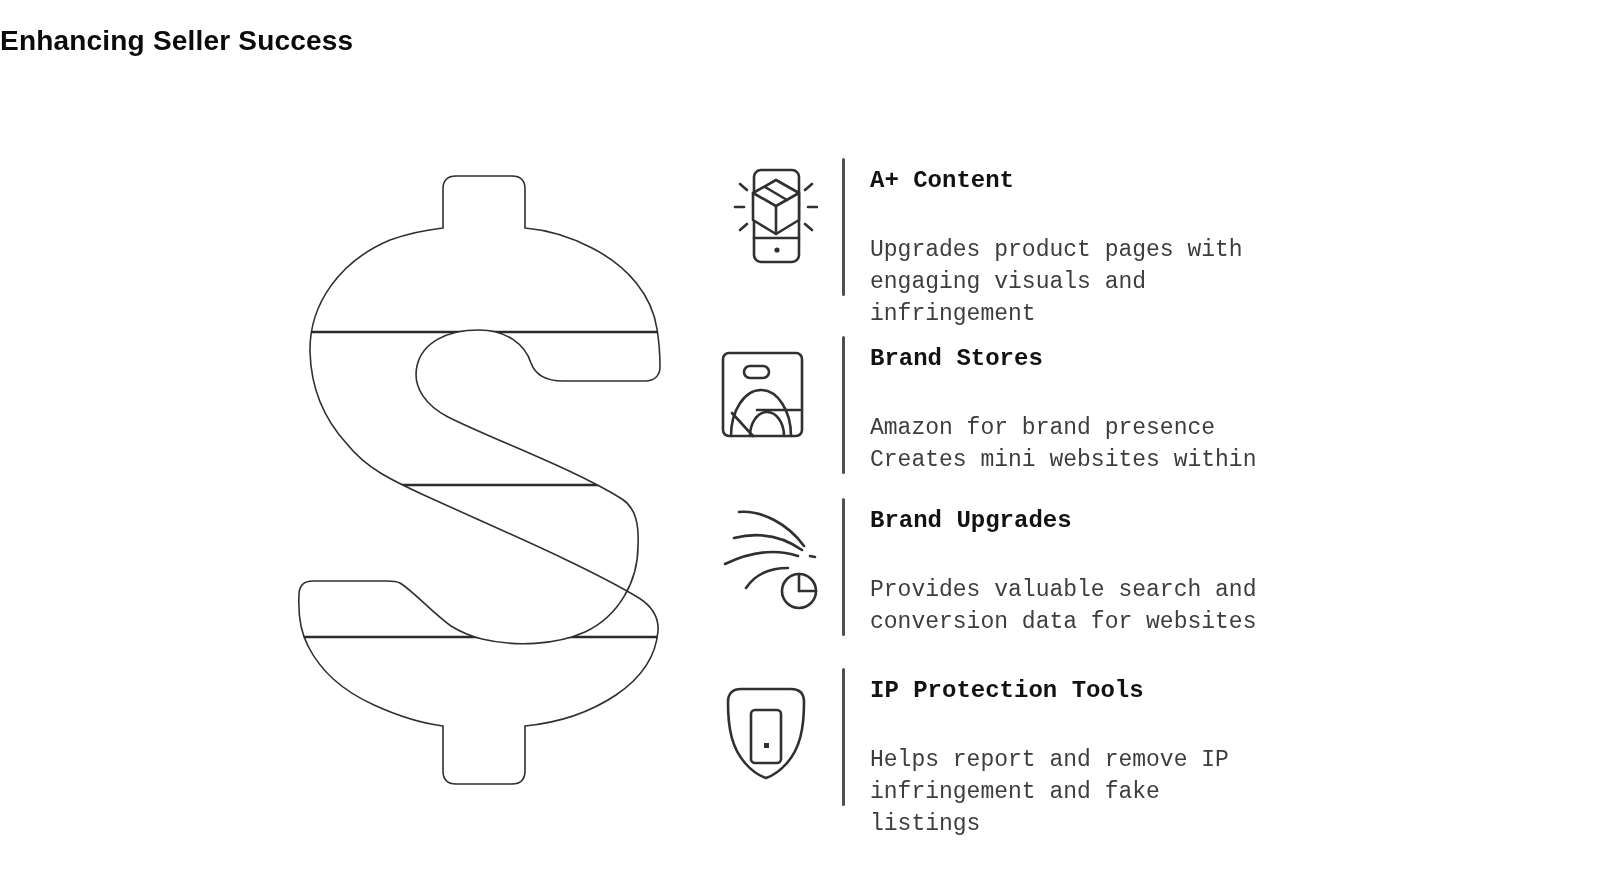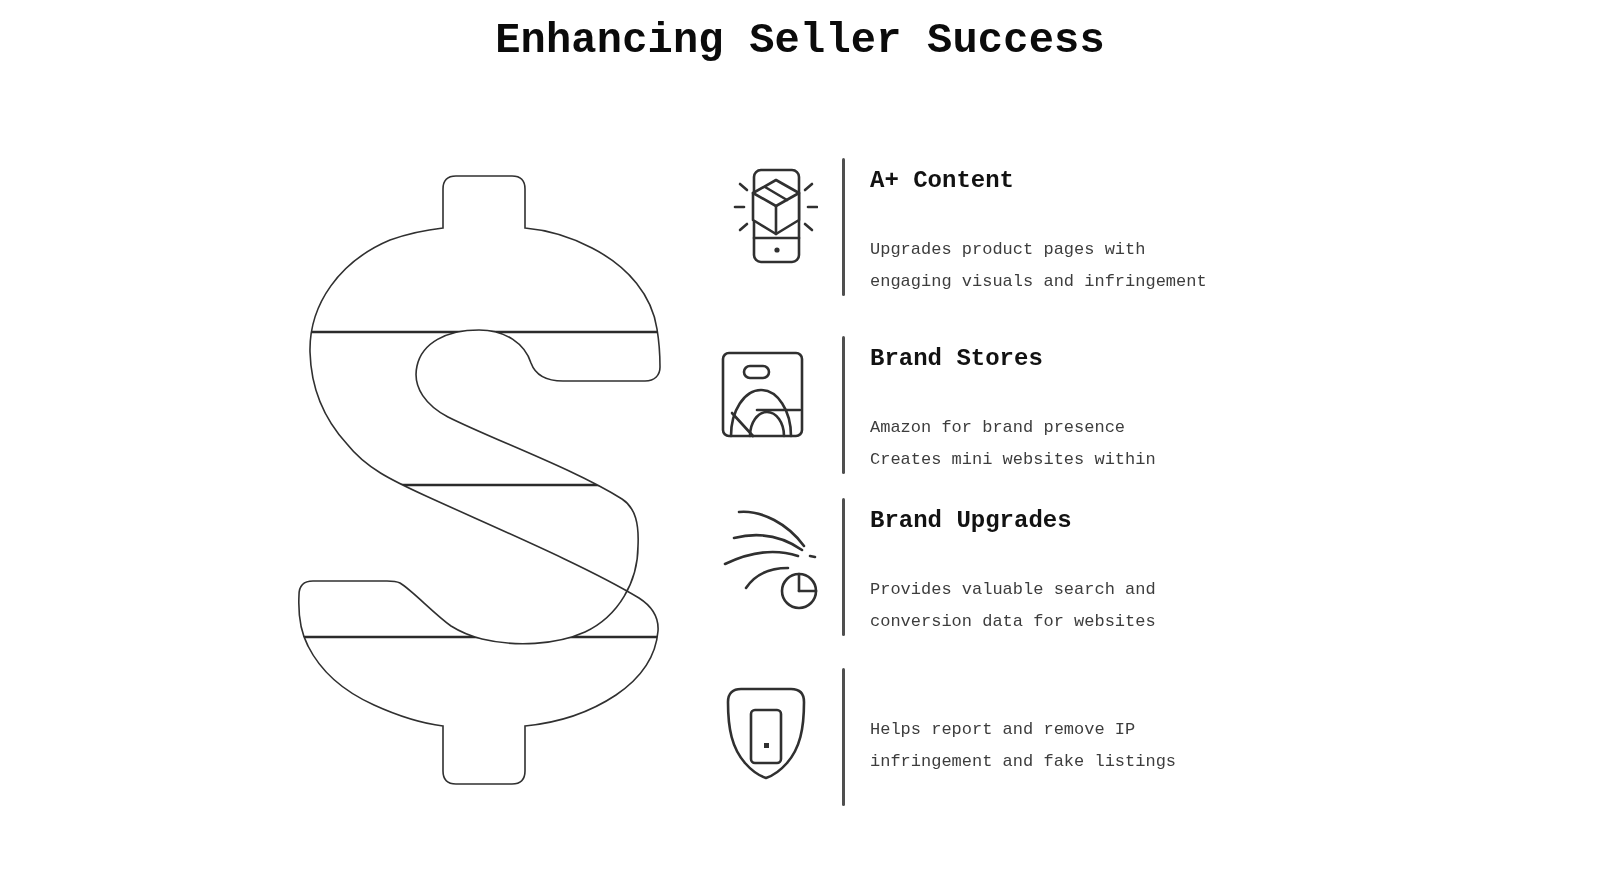"Enhancing Seller Success" .page-title { font-family: Liberation Mono, monospace -> none; font-size: 42px -> 28px; text-align: center -> left }
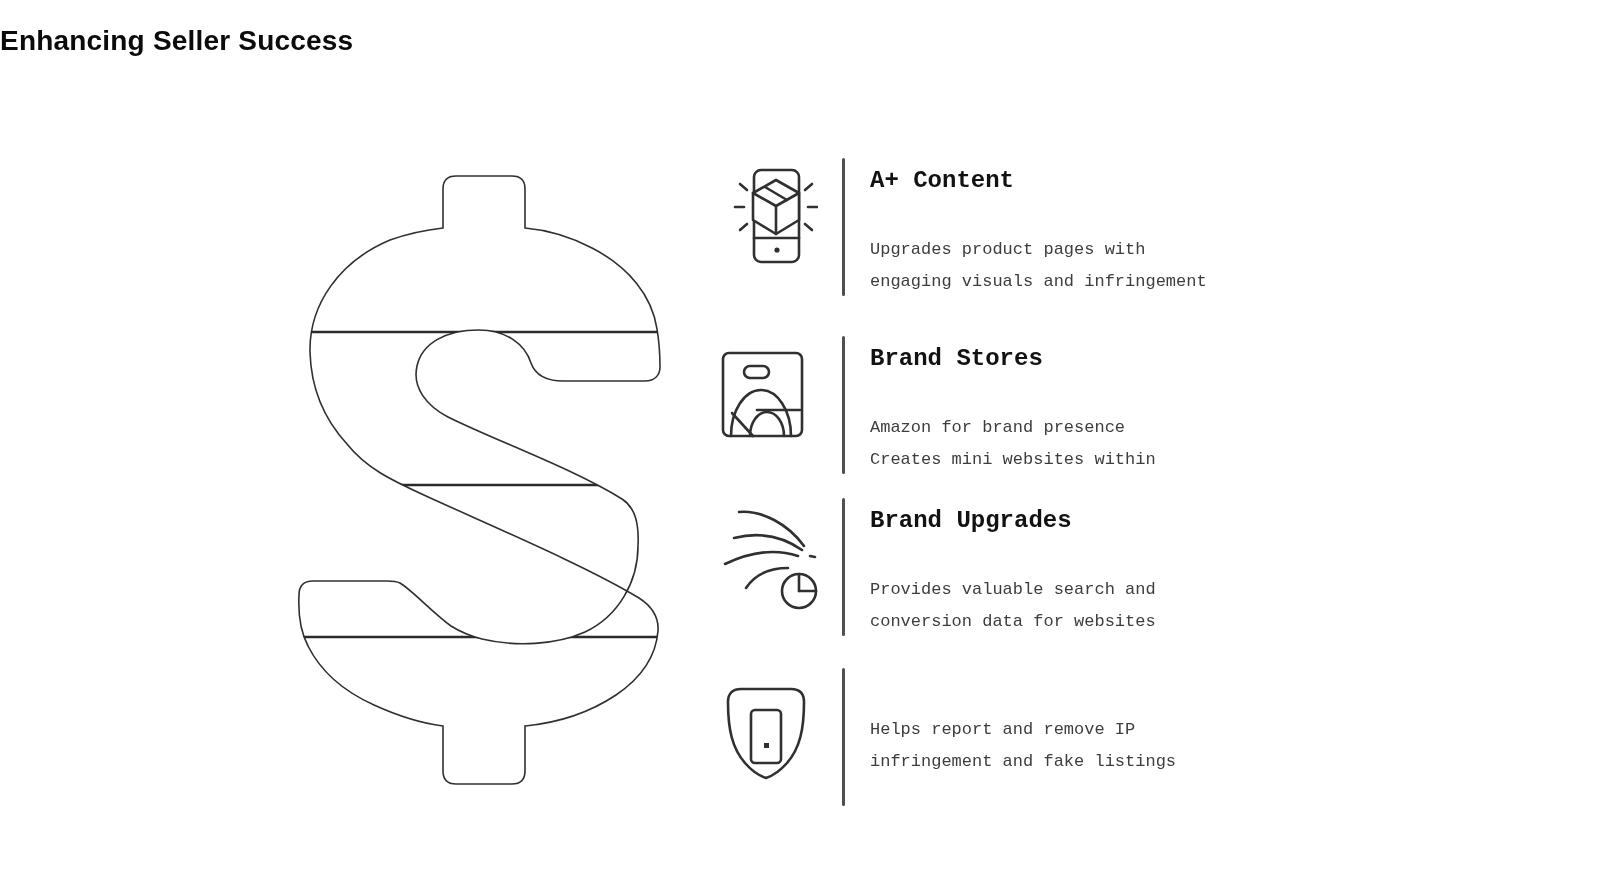"Upgrades product pages with" .item-desc { font-size: 17px -> 23px }
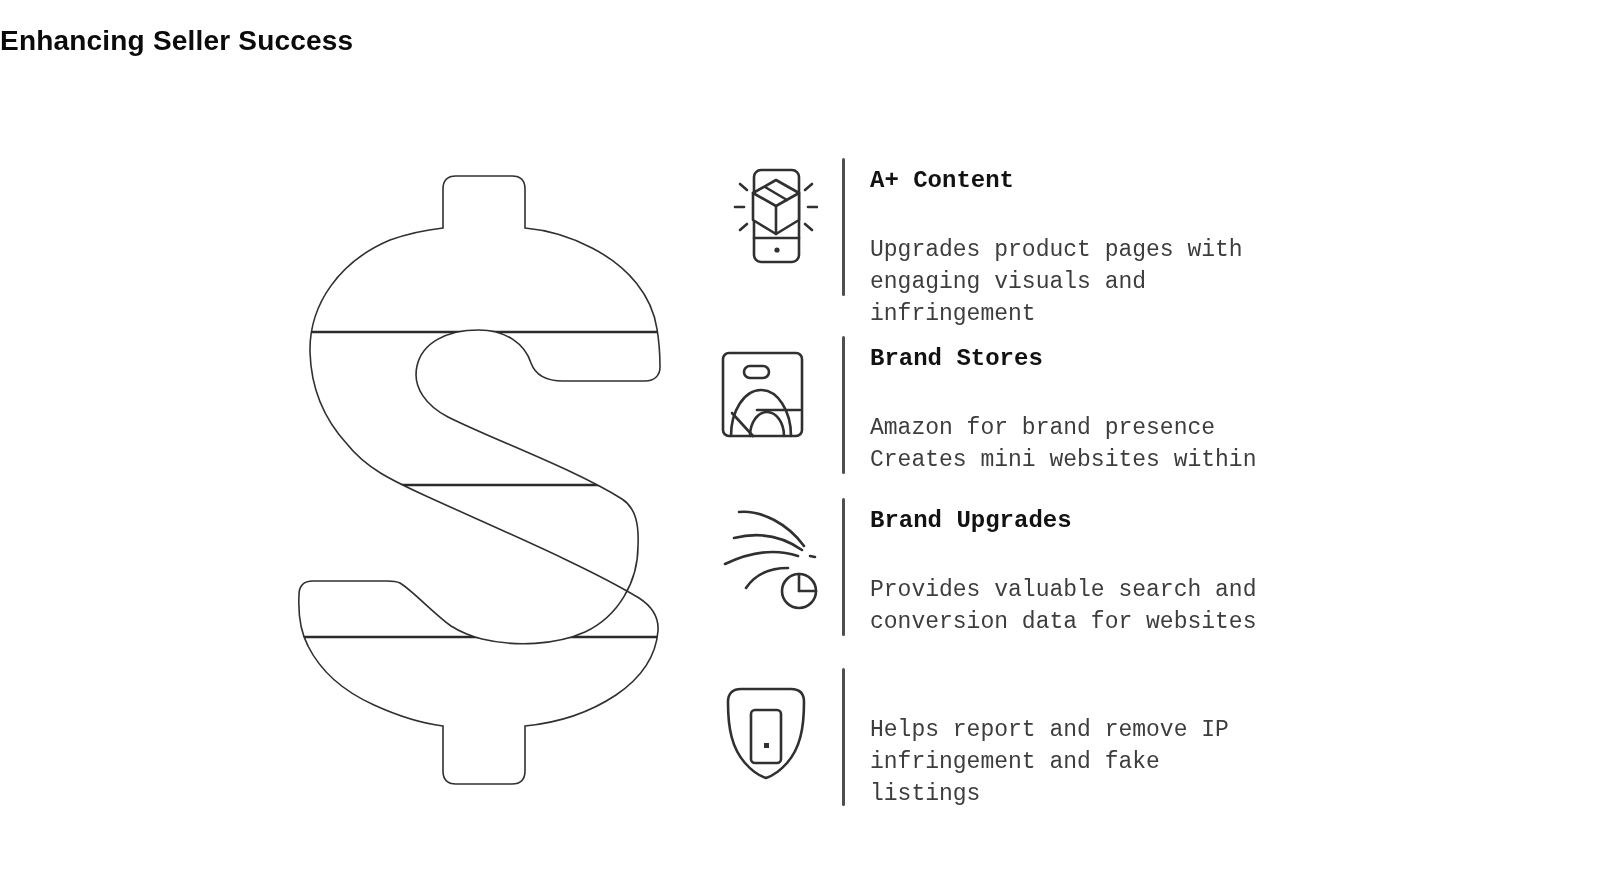"IP Protection Tools" div.item-title { html: none -> <div>IP Protection Tools</div> }
